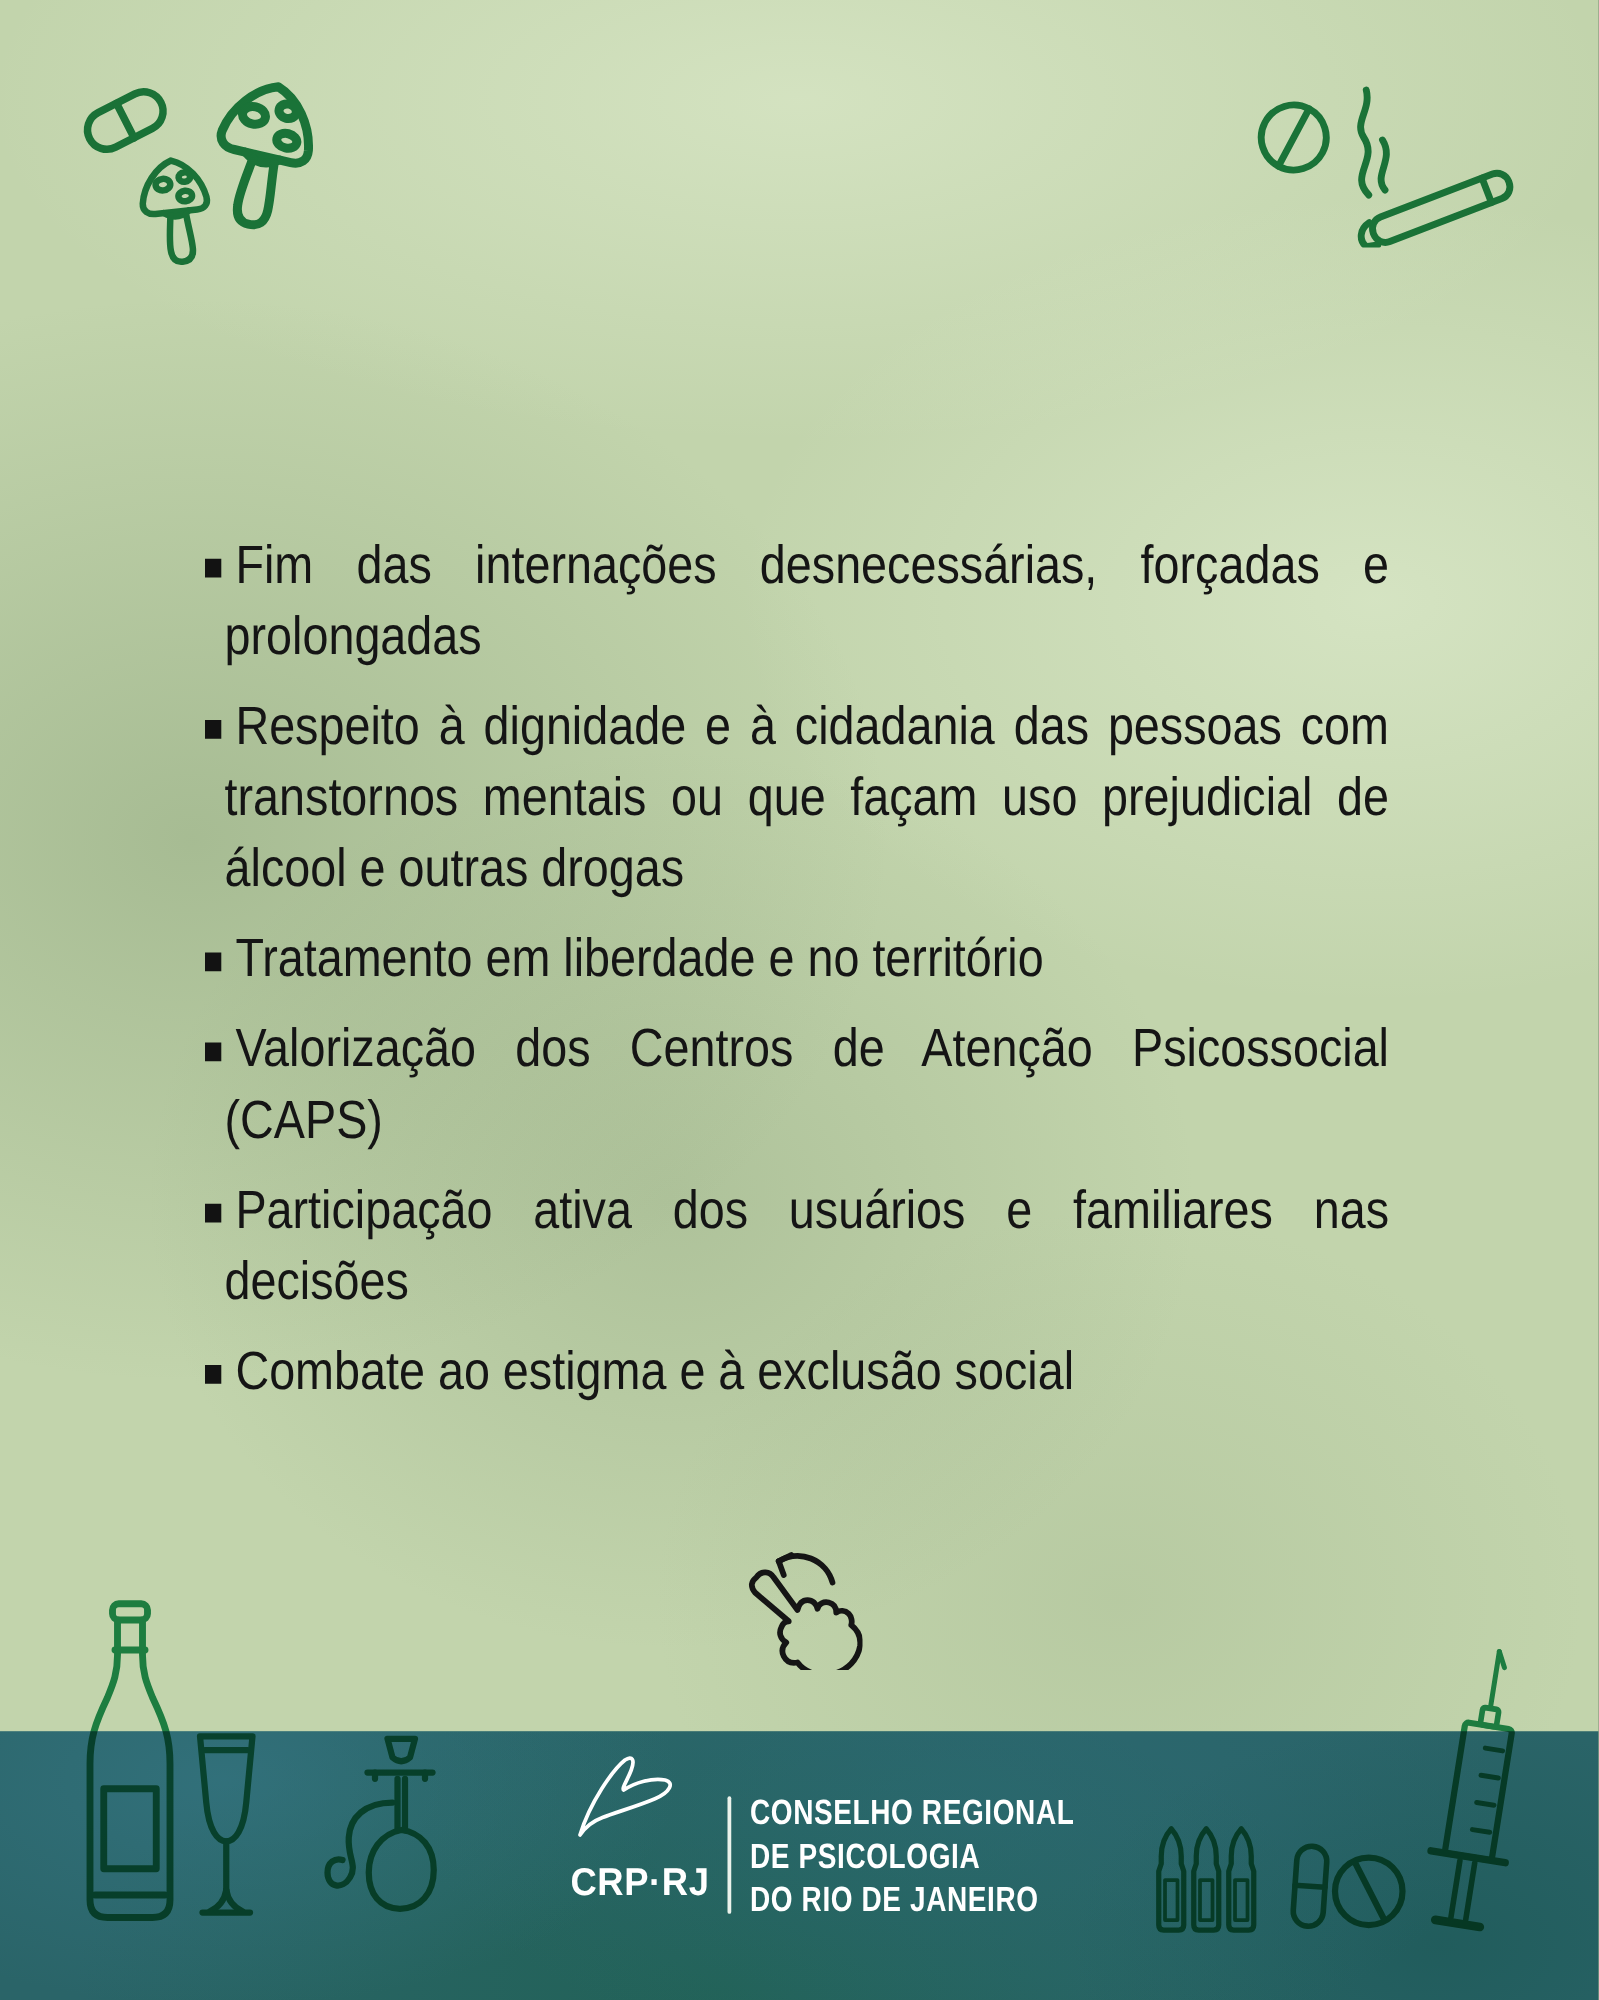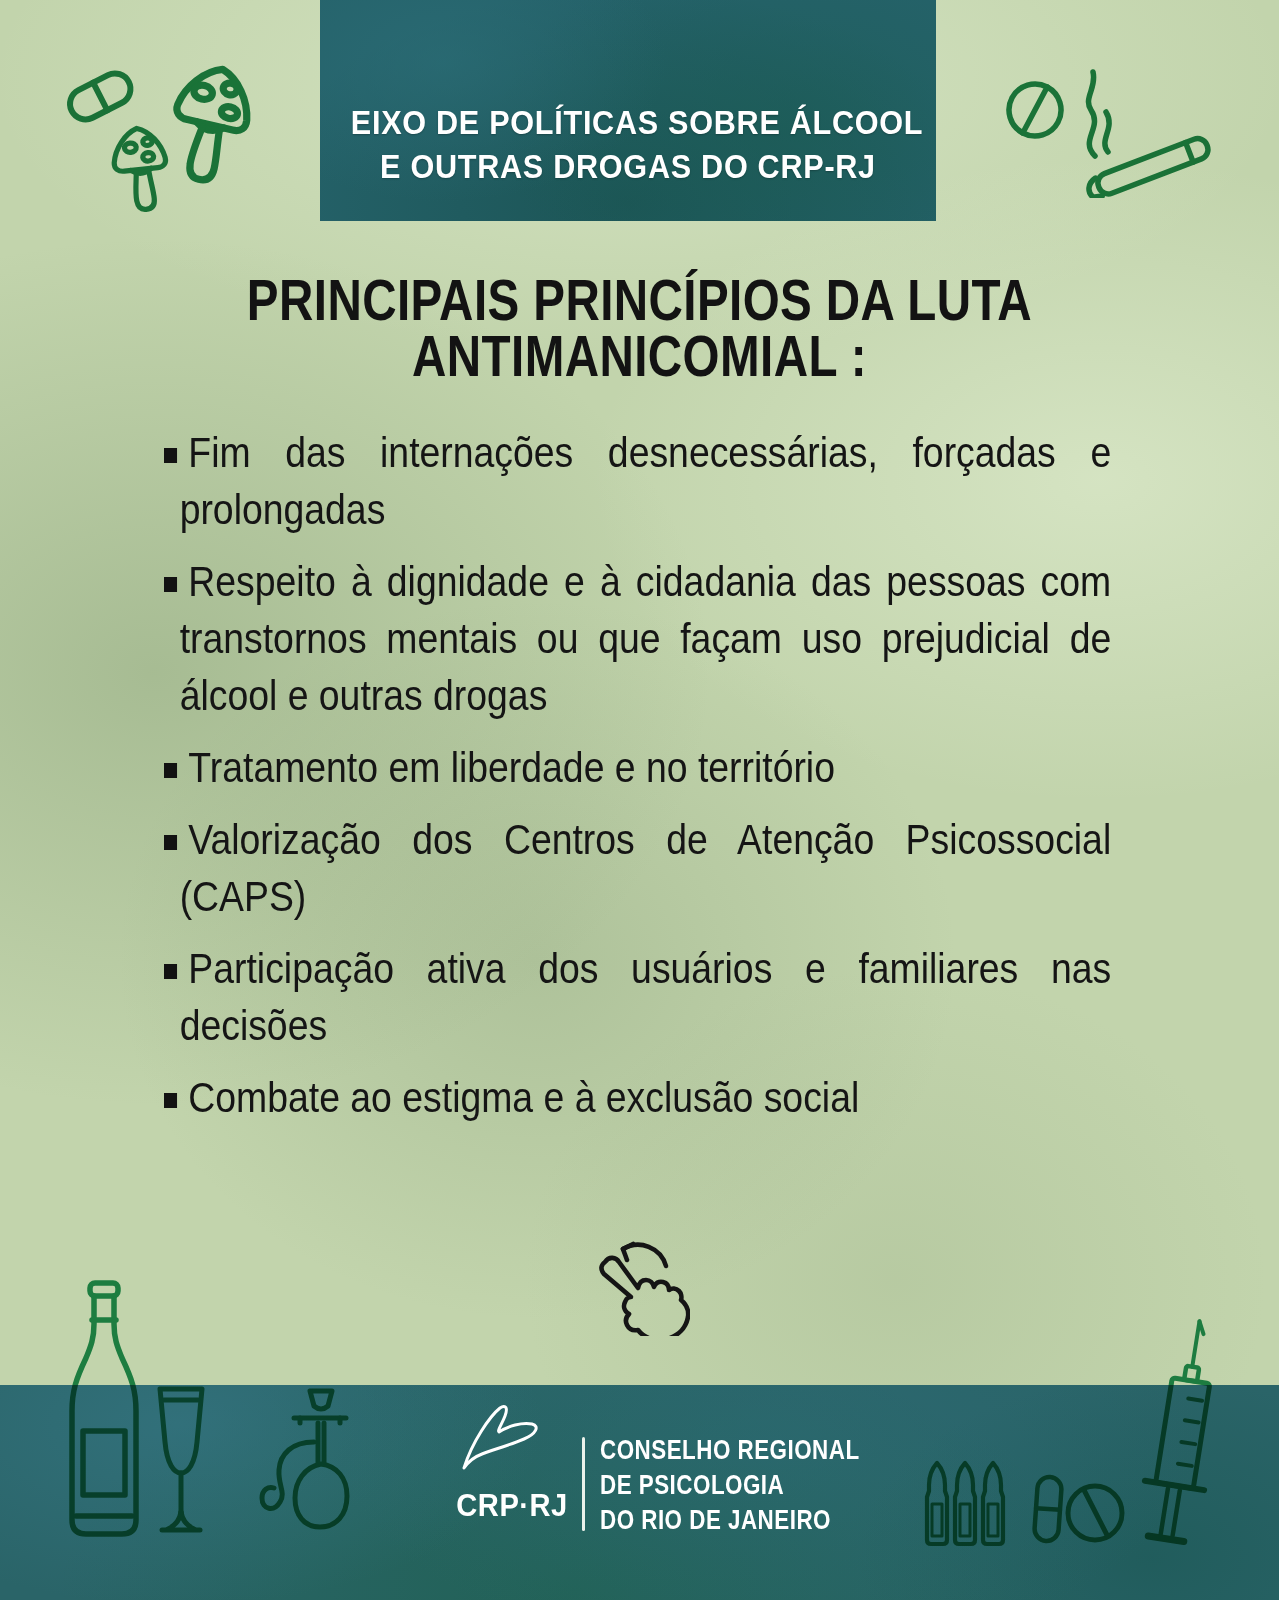"EIXO DE POLÍTICAS SOBRE ÁLCOOL" div.header-banner { html: <div> <div> <div>EIXO DE POLÍTICAS SOBRE ÁLCOOL</div> <div>E OUTRAS DROGAS DO CRP-RJ</div> </div> </div> -> none }
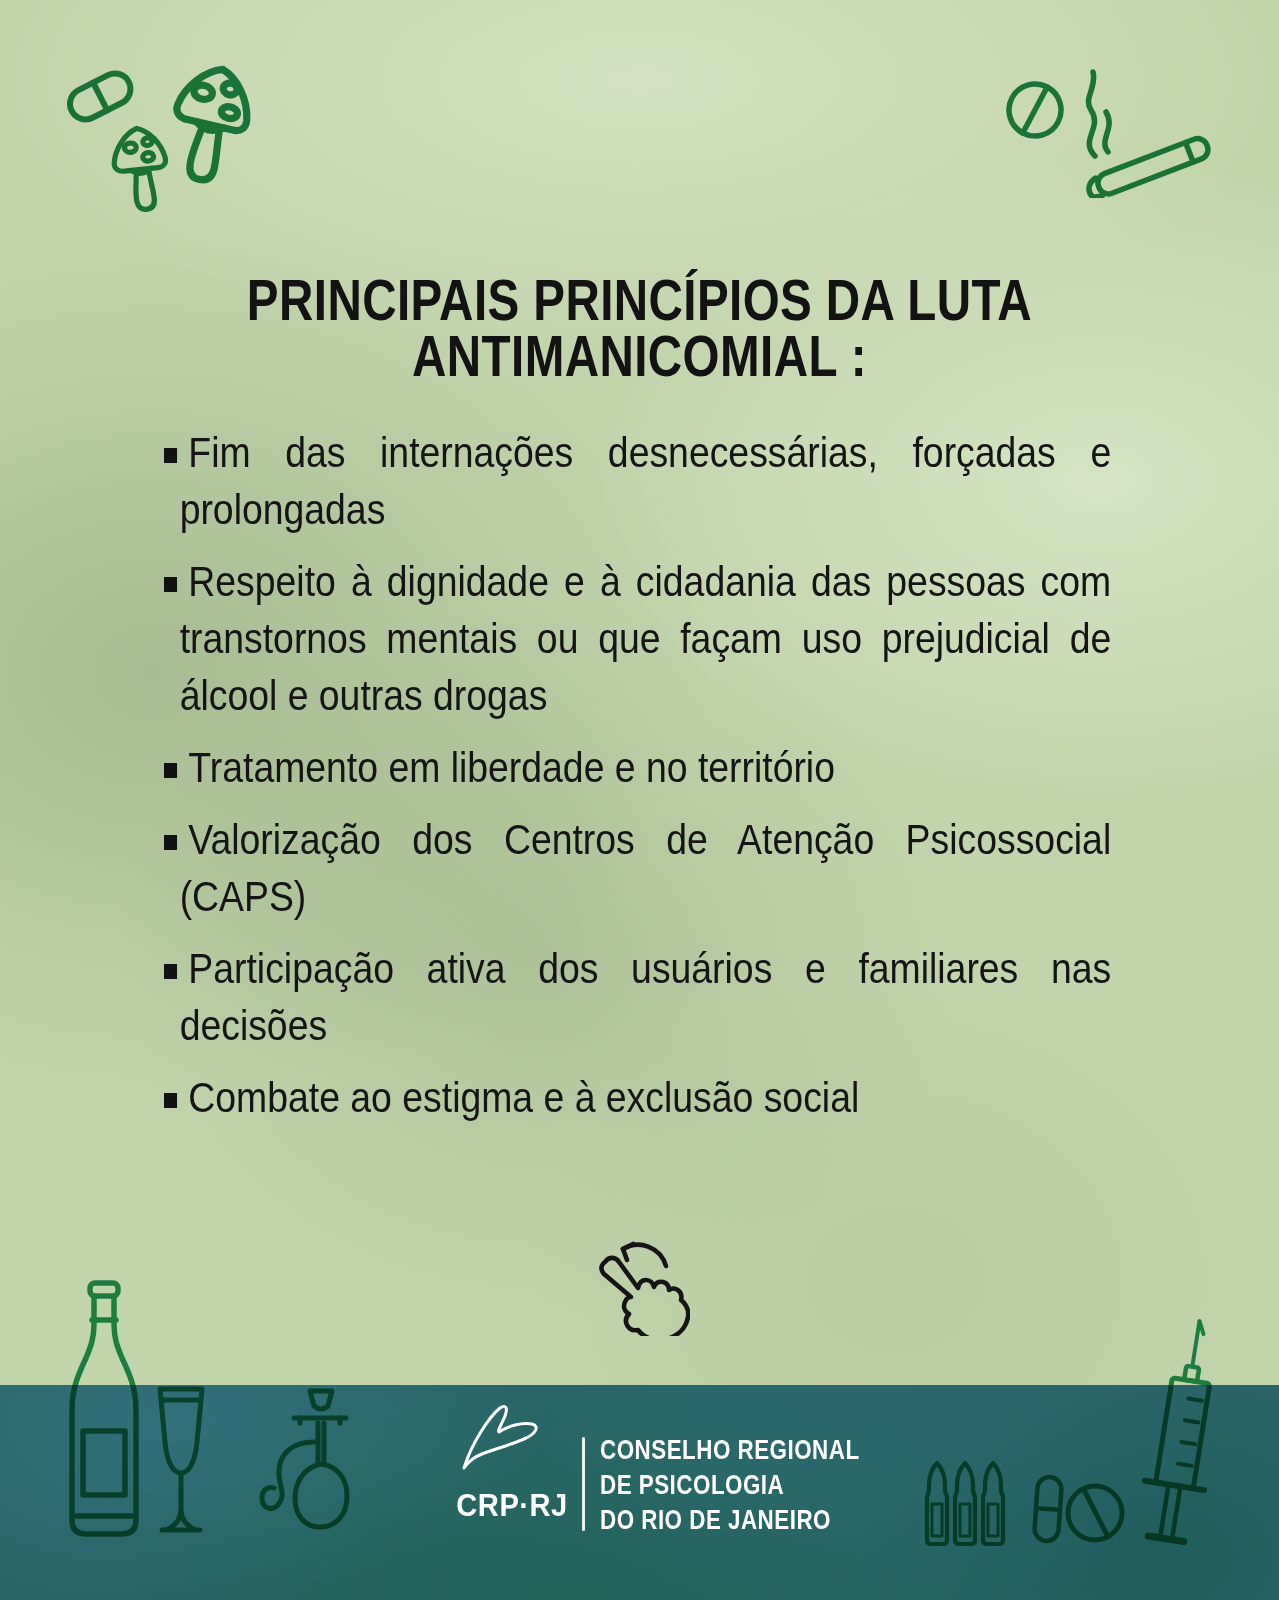"PRINCIPAIS PRINCÍPIOS DA LUTA" h1.title { html: <h1> <div> <div>PRINCIPAIS PRINCÍPIOS DA LUTA</div> <div>ANTIMANICOMIAL :</div> </div> </h1> -> none }
